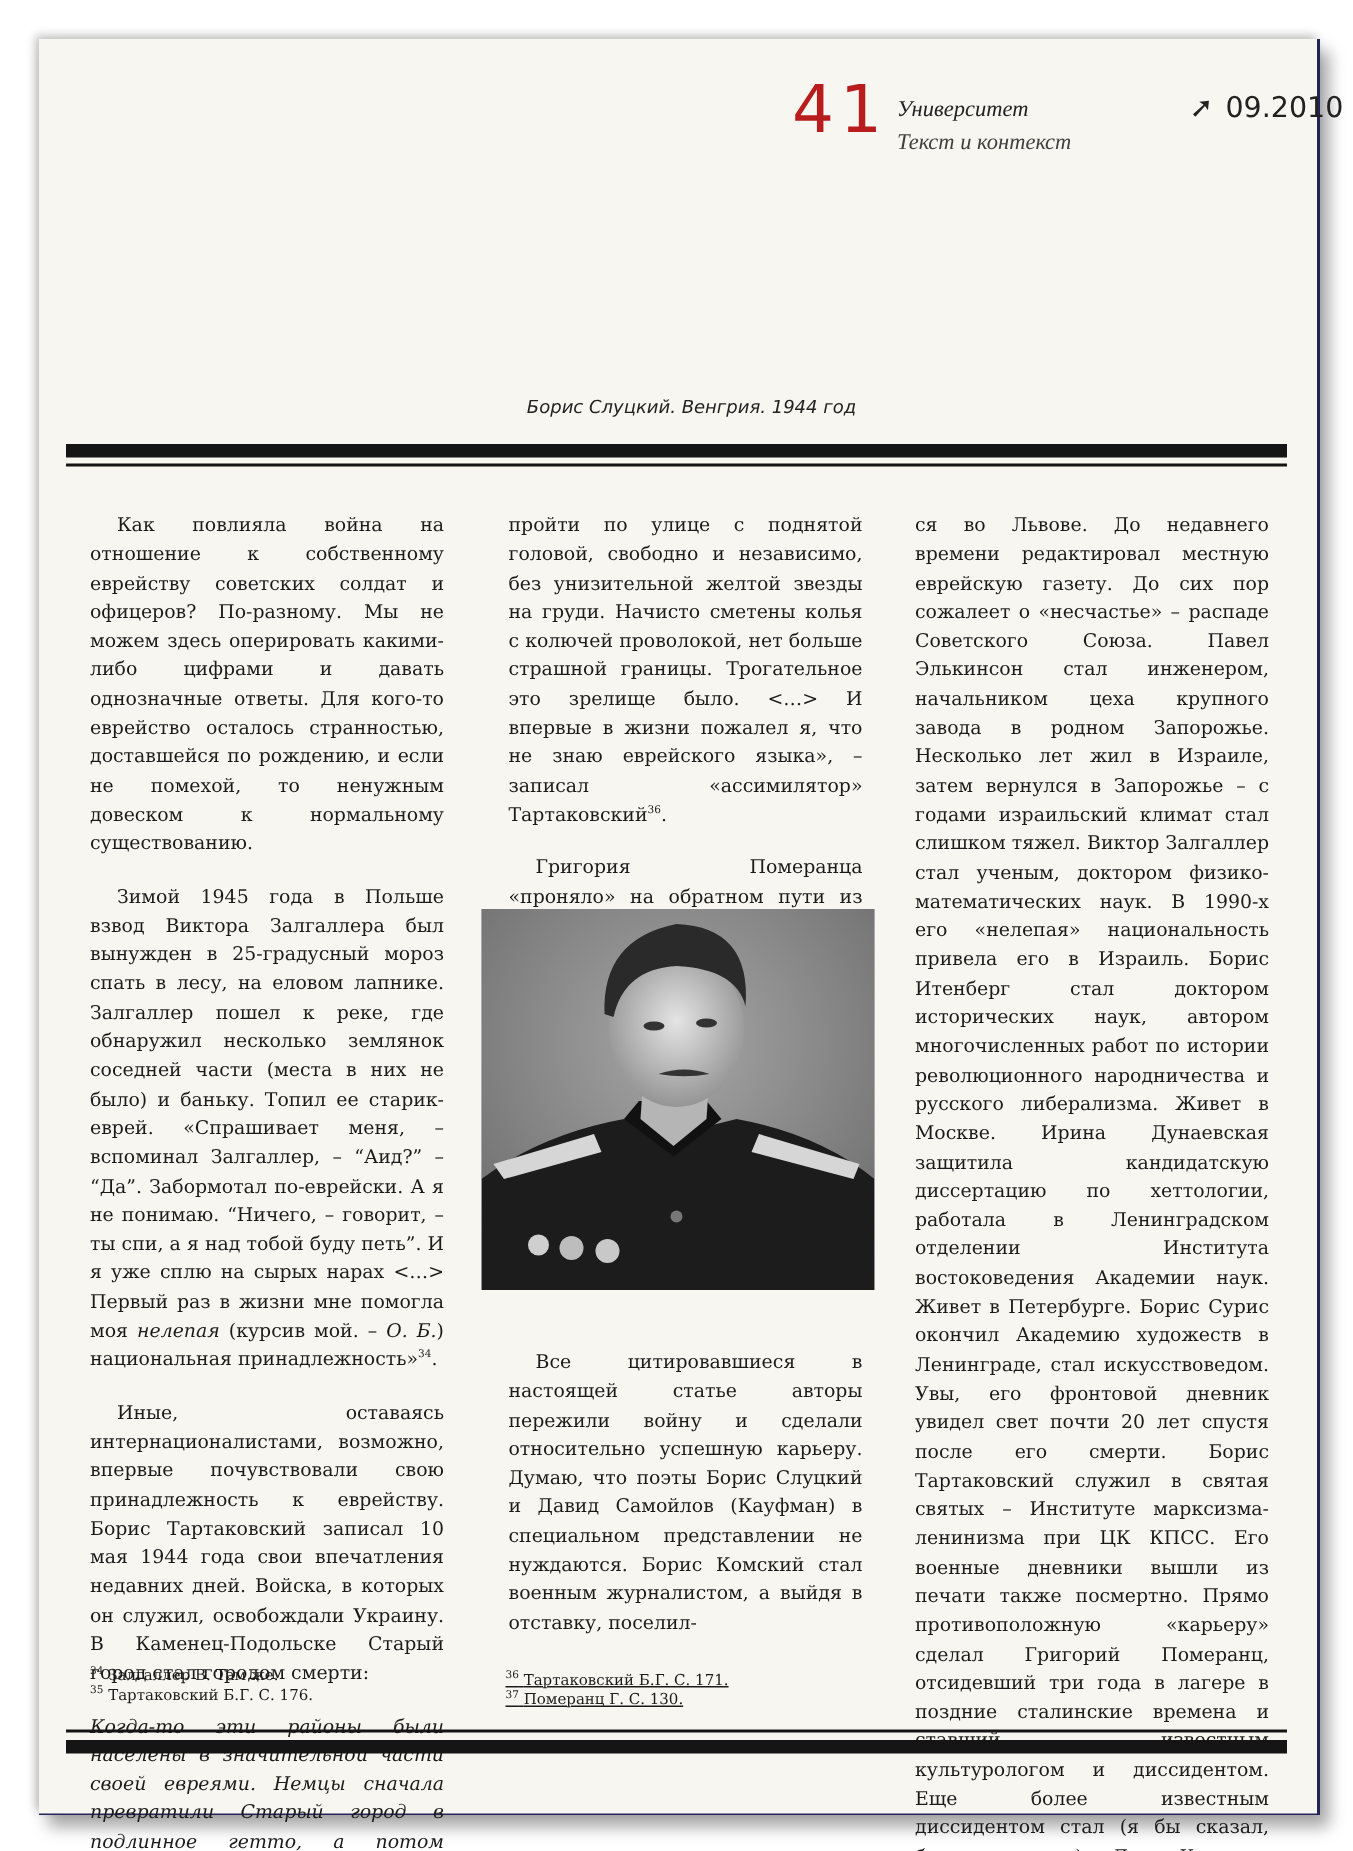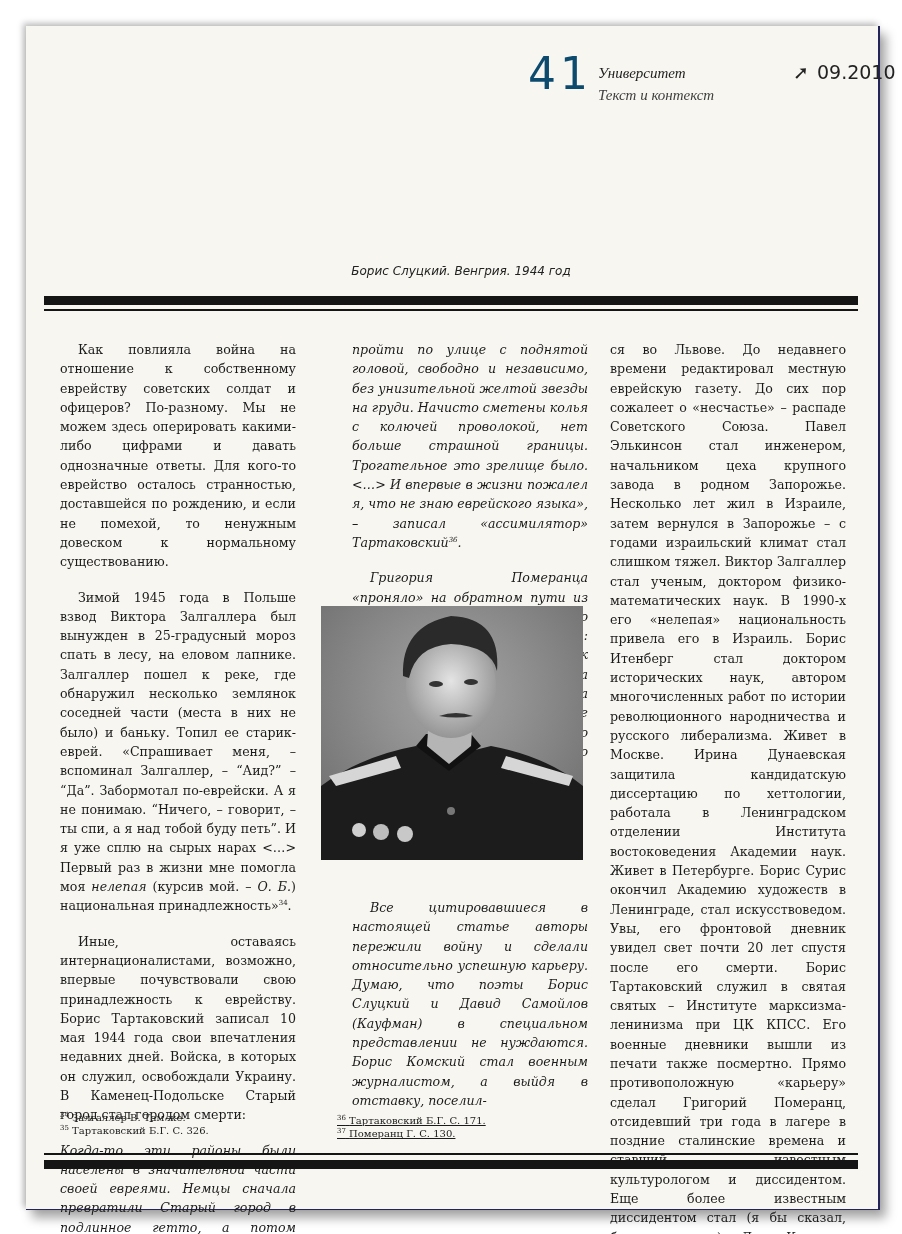"41" .header-num { color: #0c4a6e -> #b91c1c }
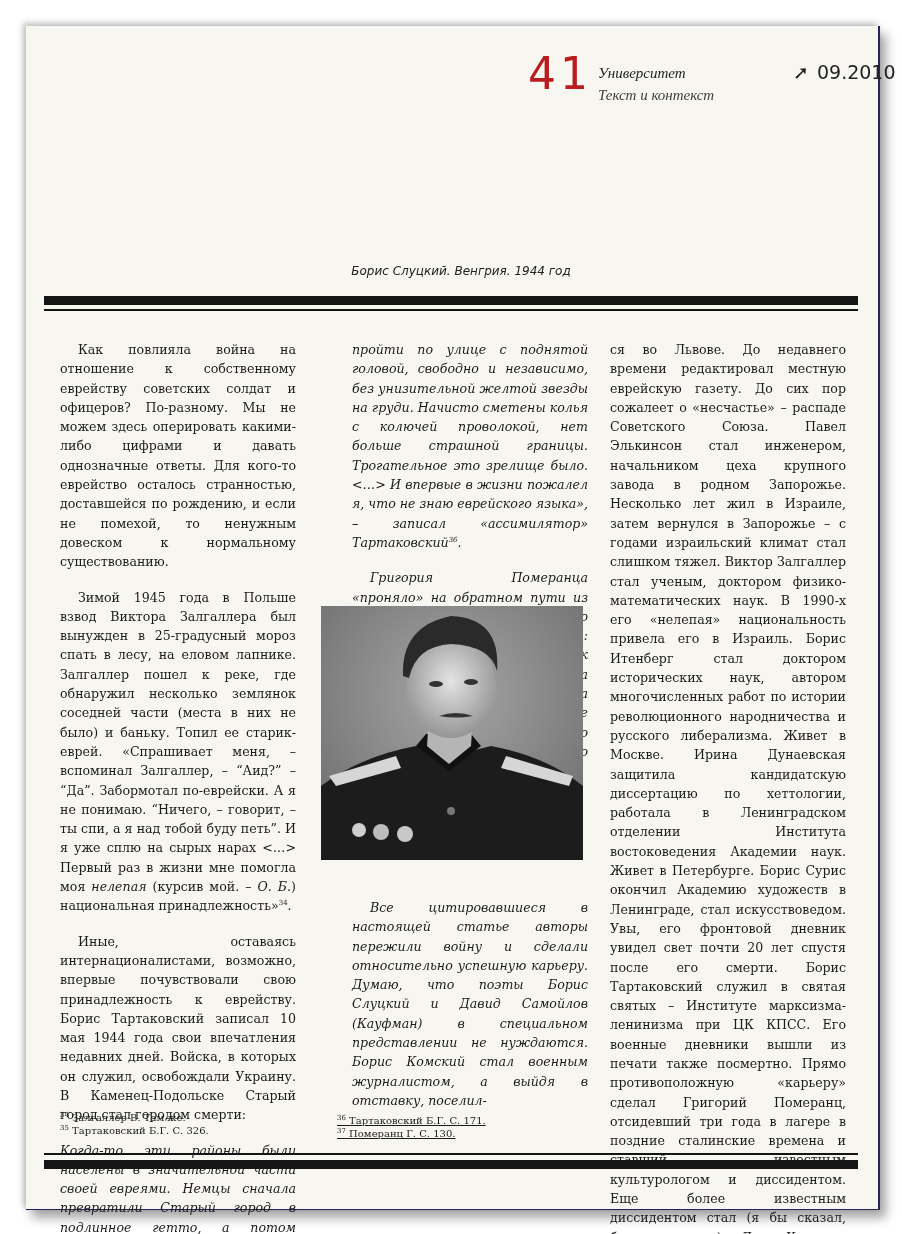"пройти по улице с поднятой" .col2 { font-style: italic -> none; left: 336px -> 323px }
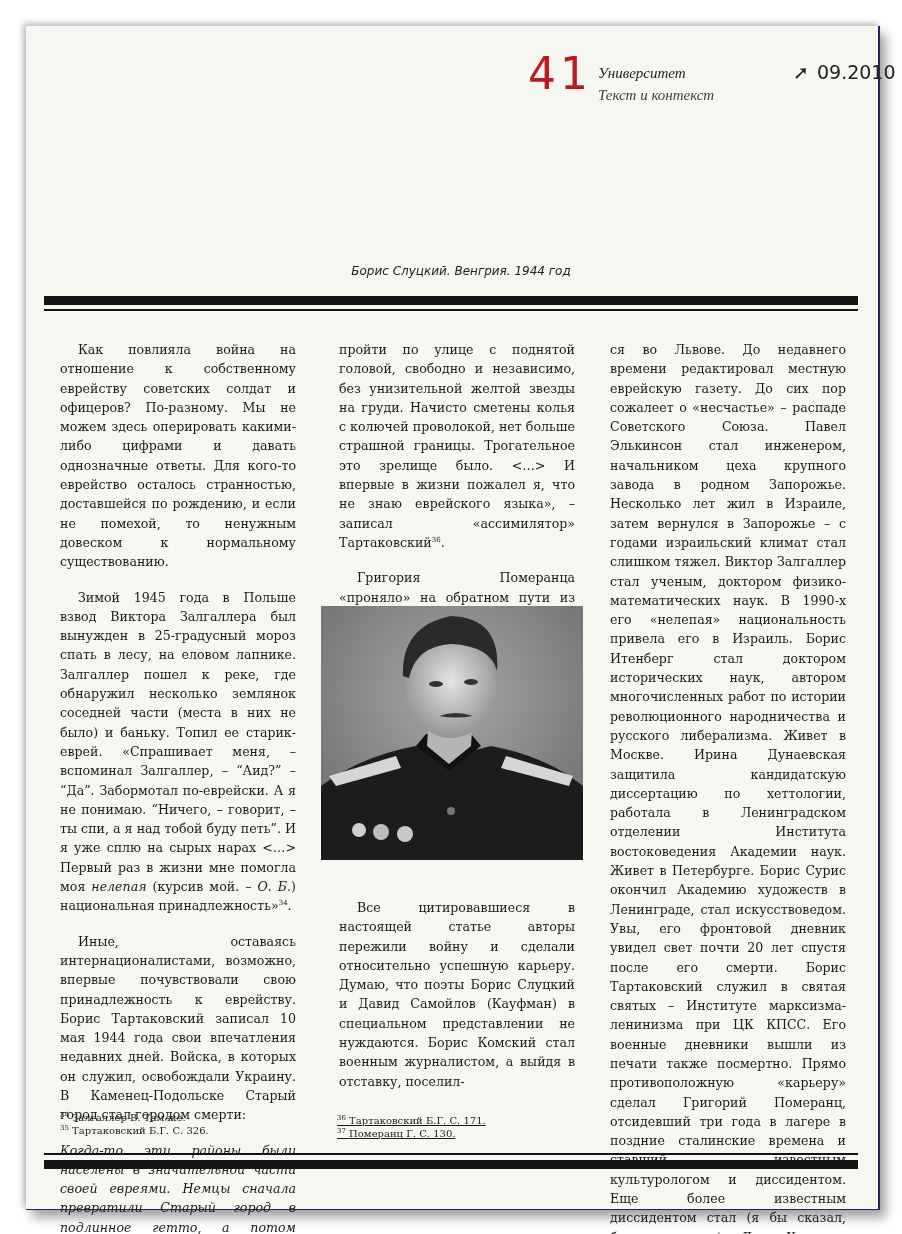"Тартаковский Б.Г. С. 326." span { text: 326 -> 176 }
